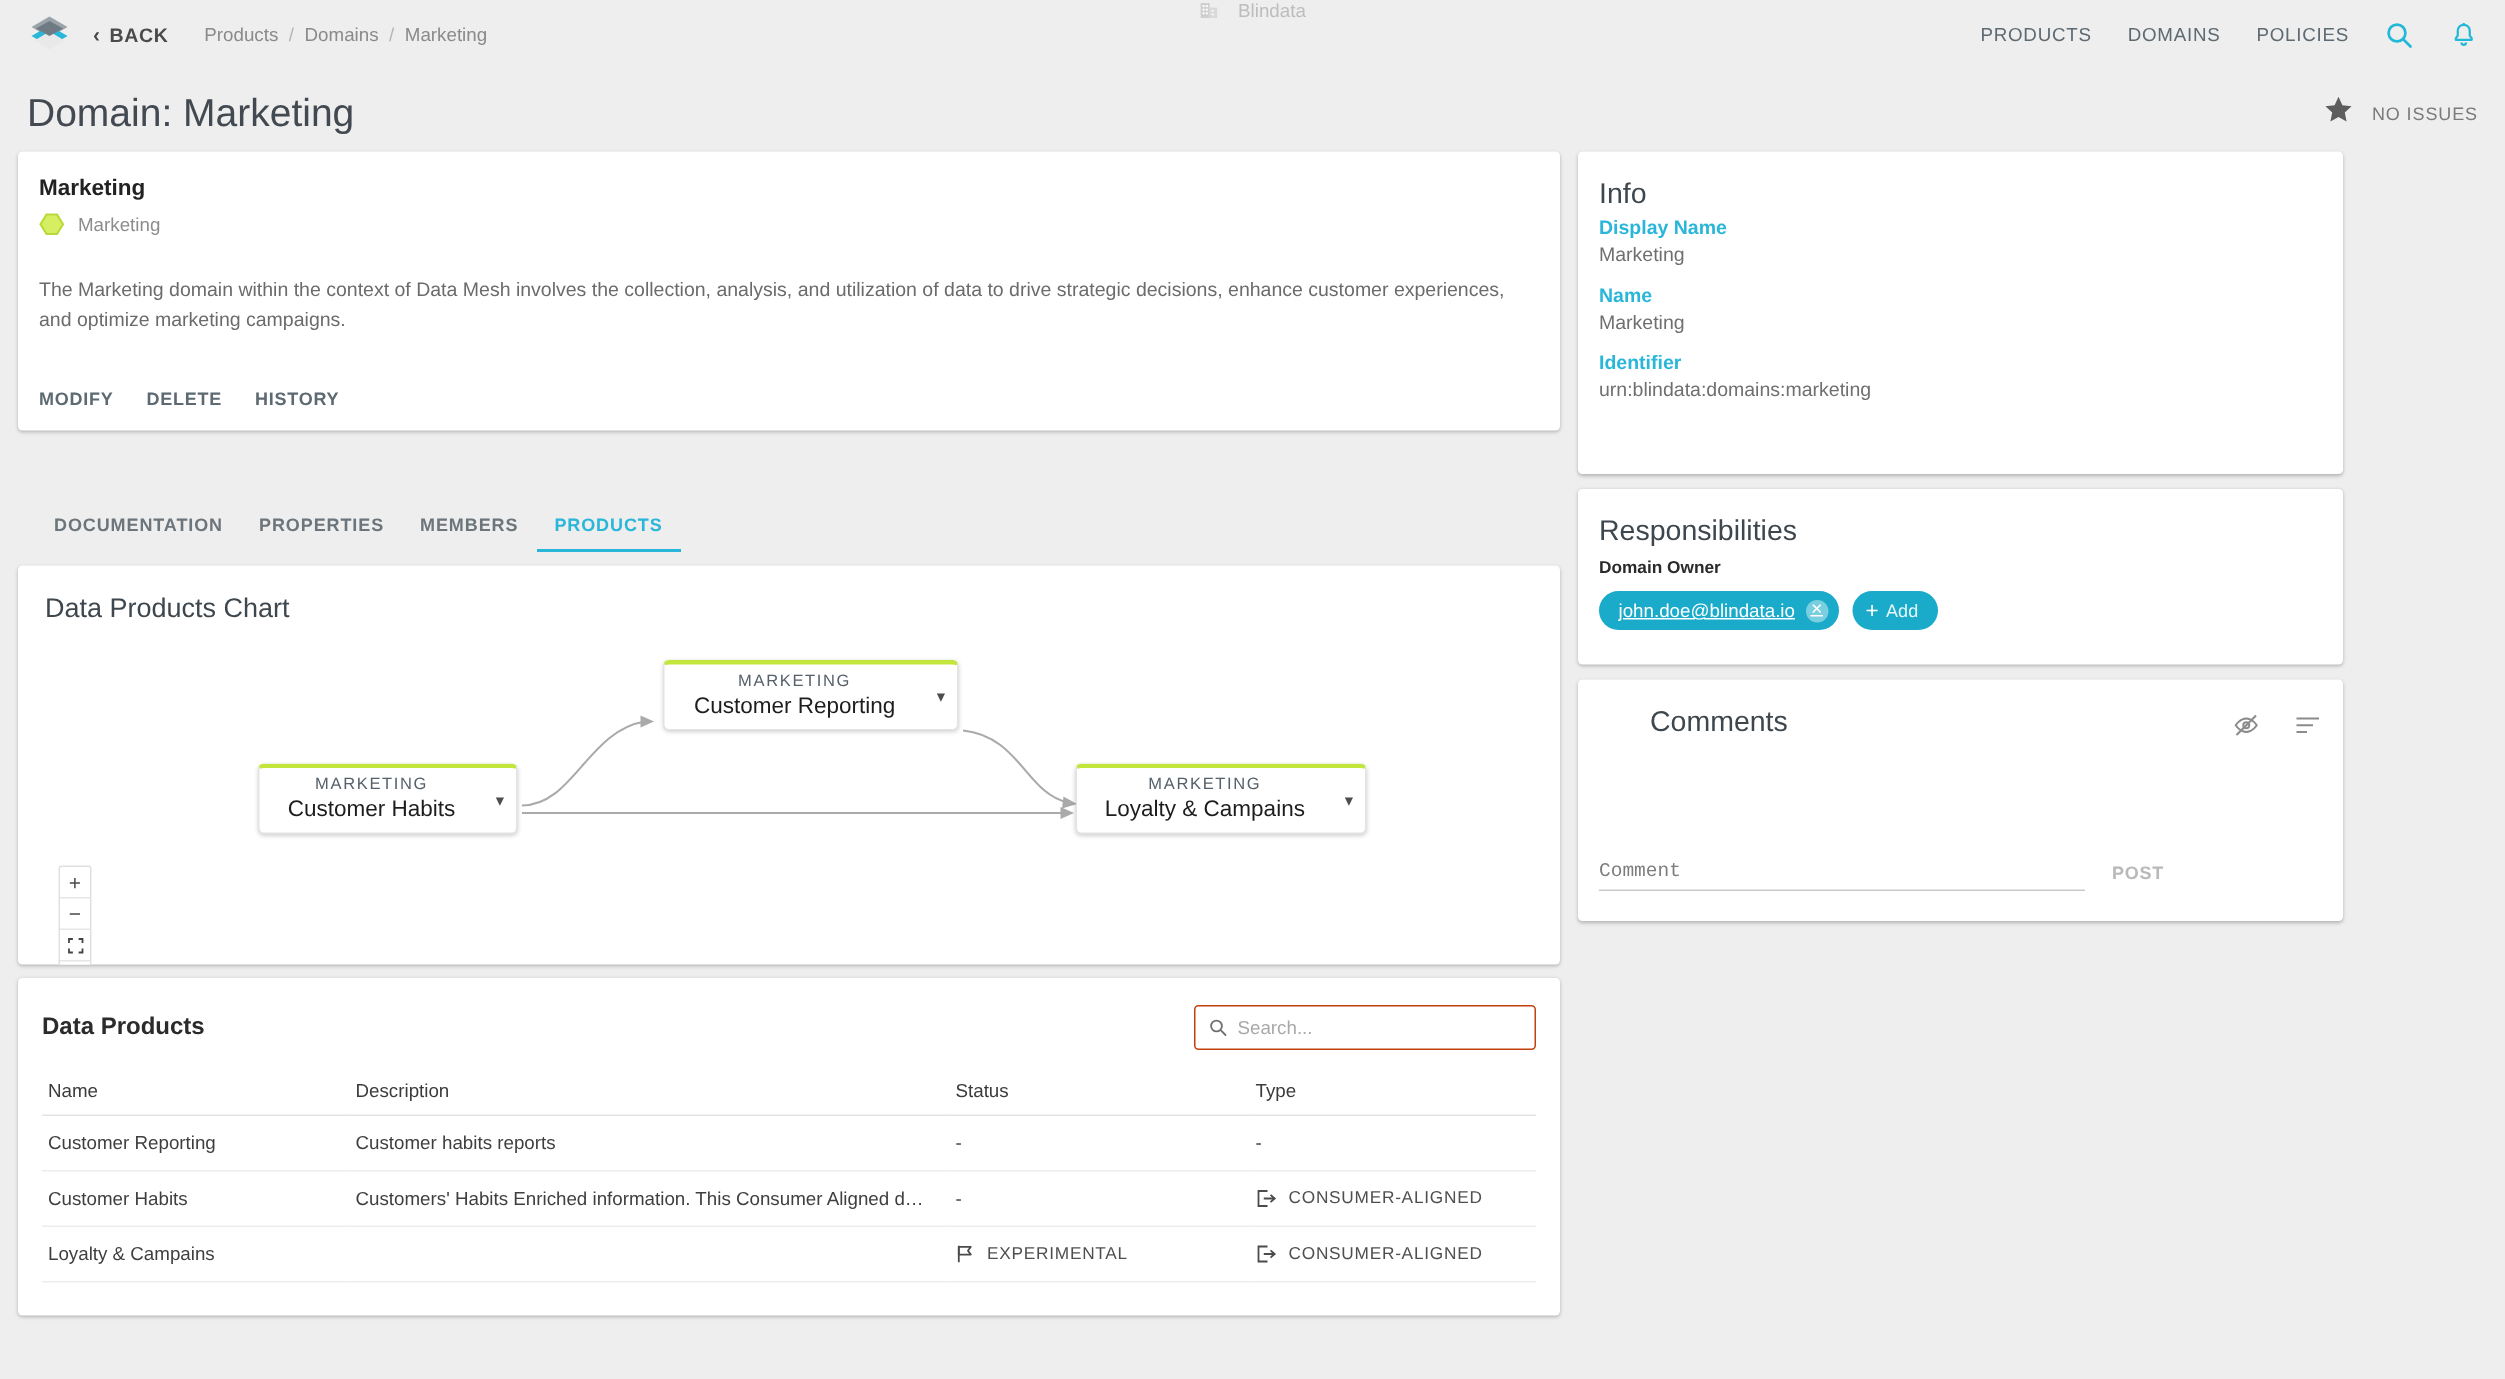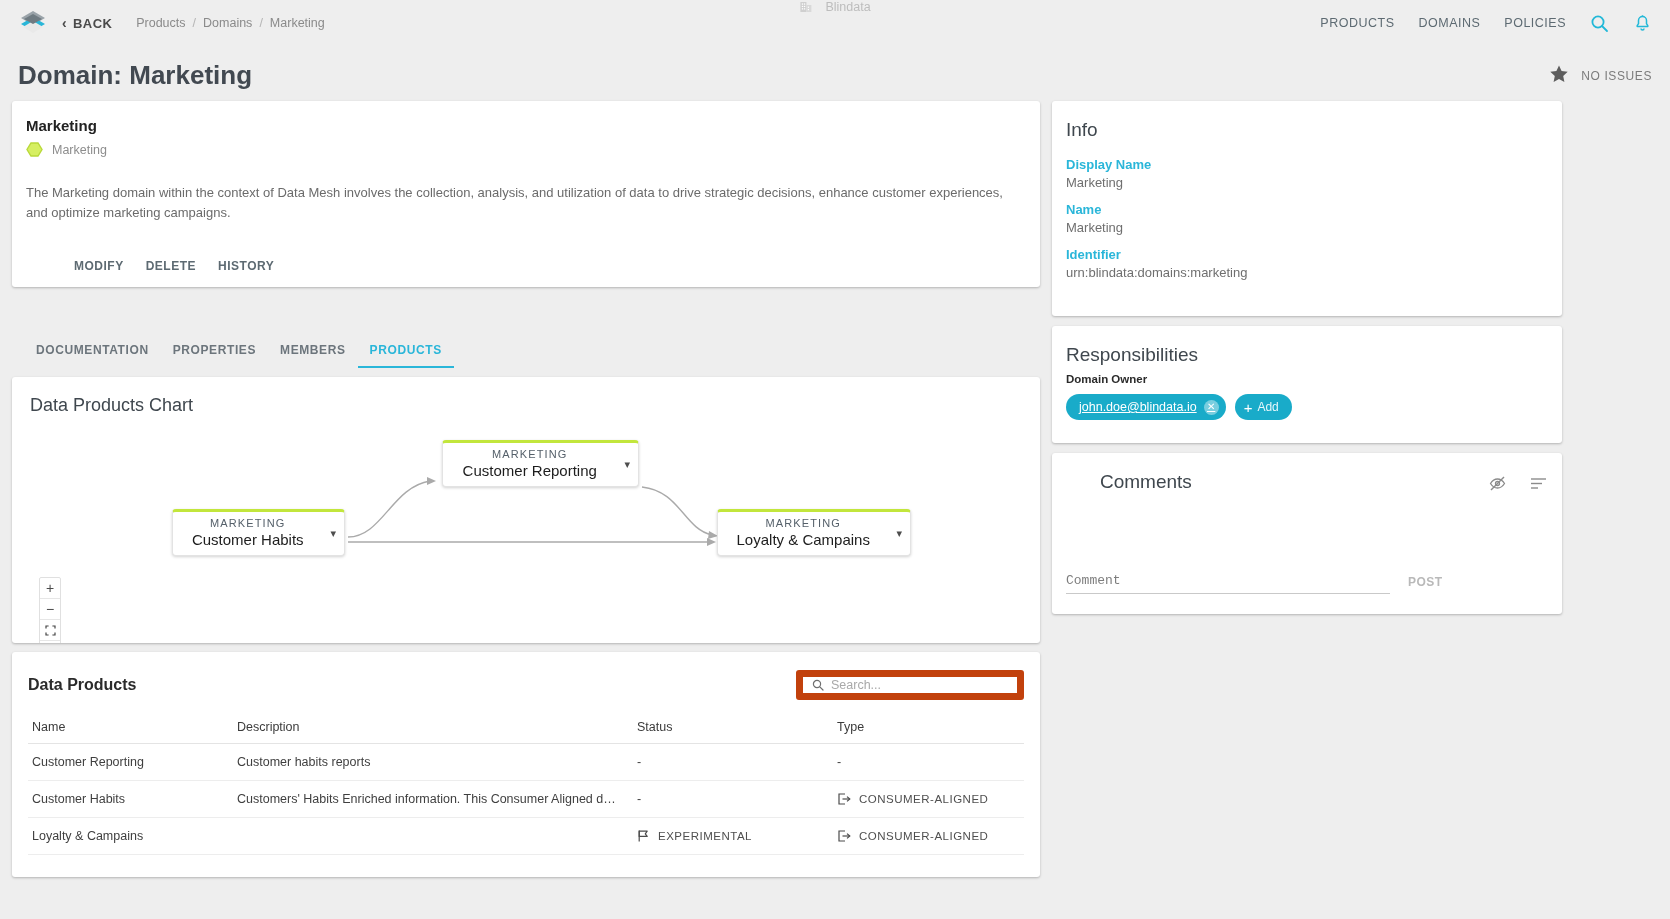"Domain: Marketing" .page-title { font-weight: 700 -> 400 }
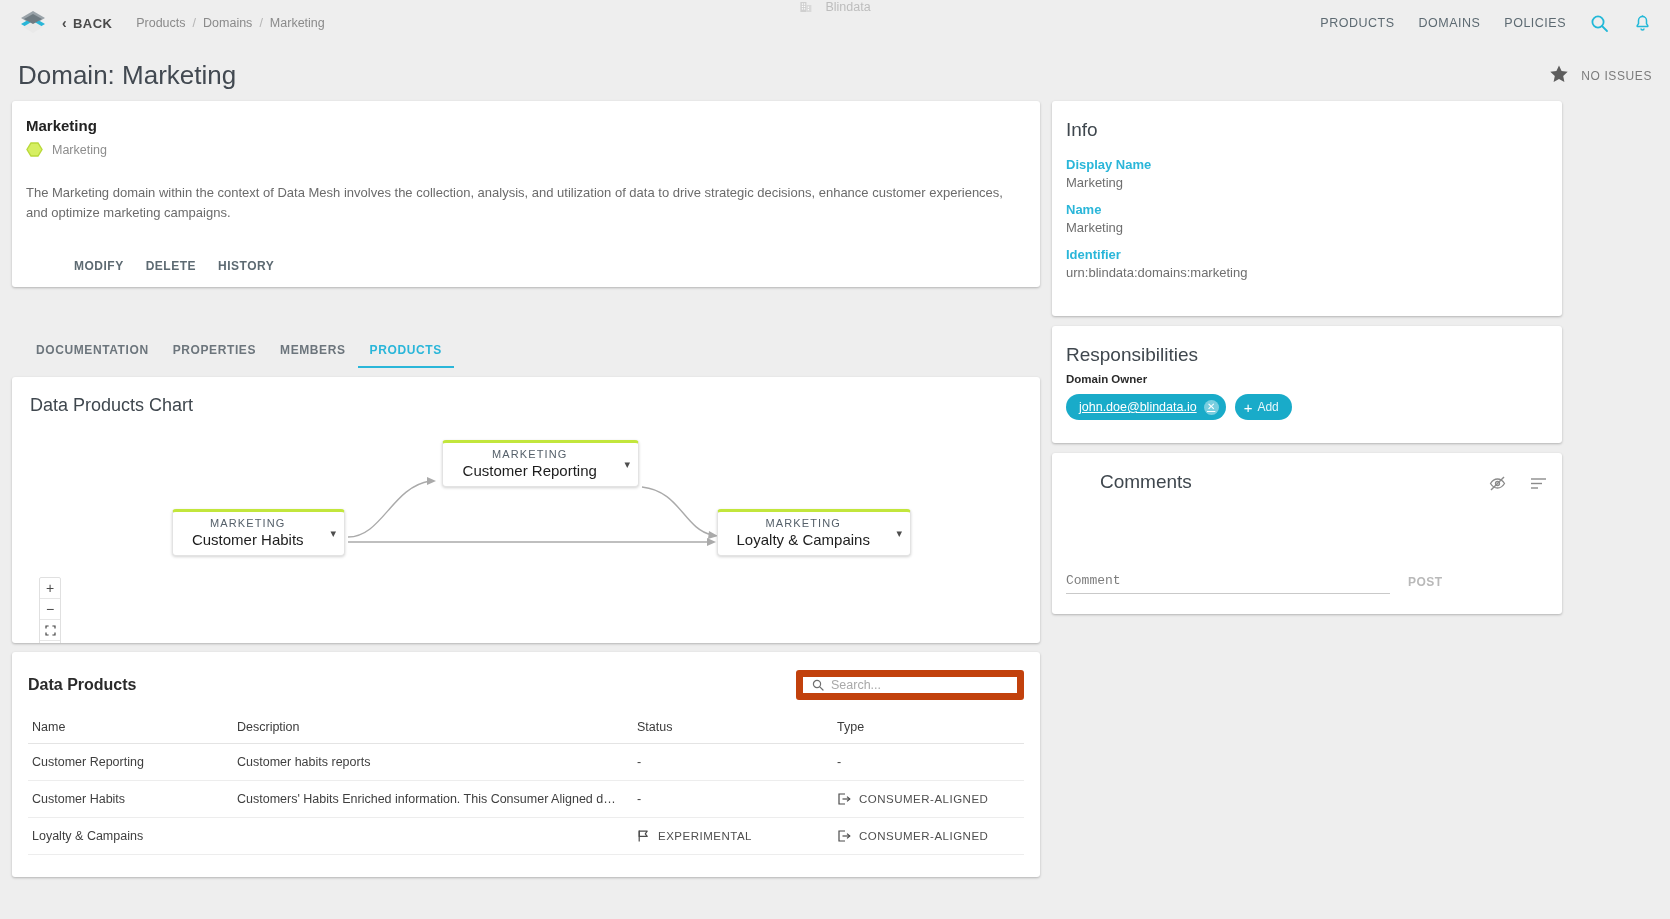"Display Name" .info-list { margin-top: 16px -> 3px }
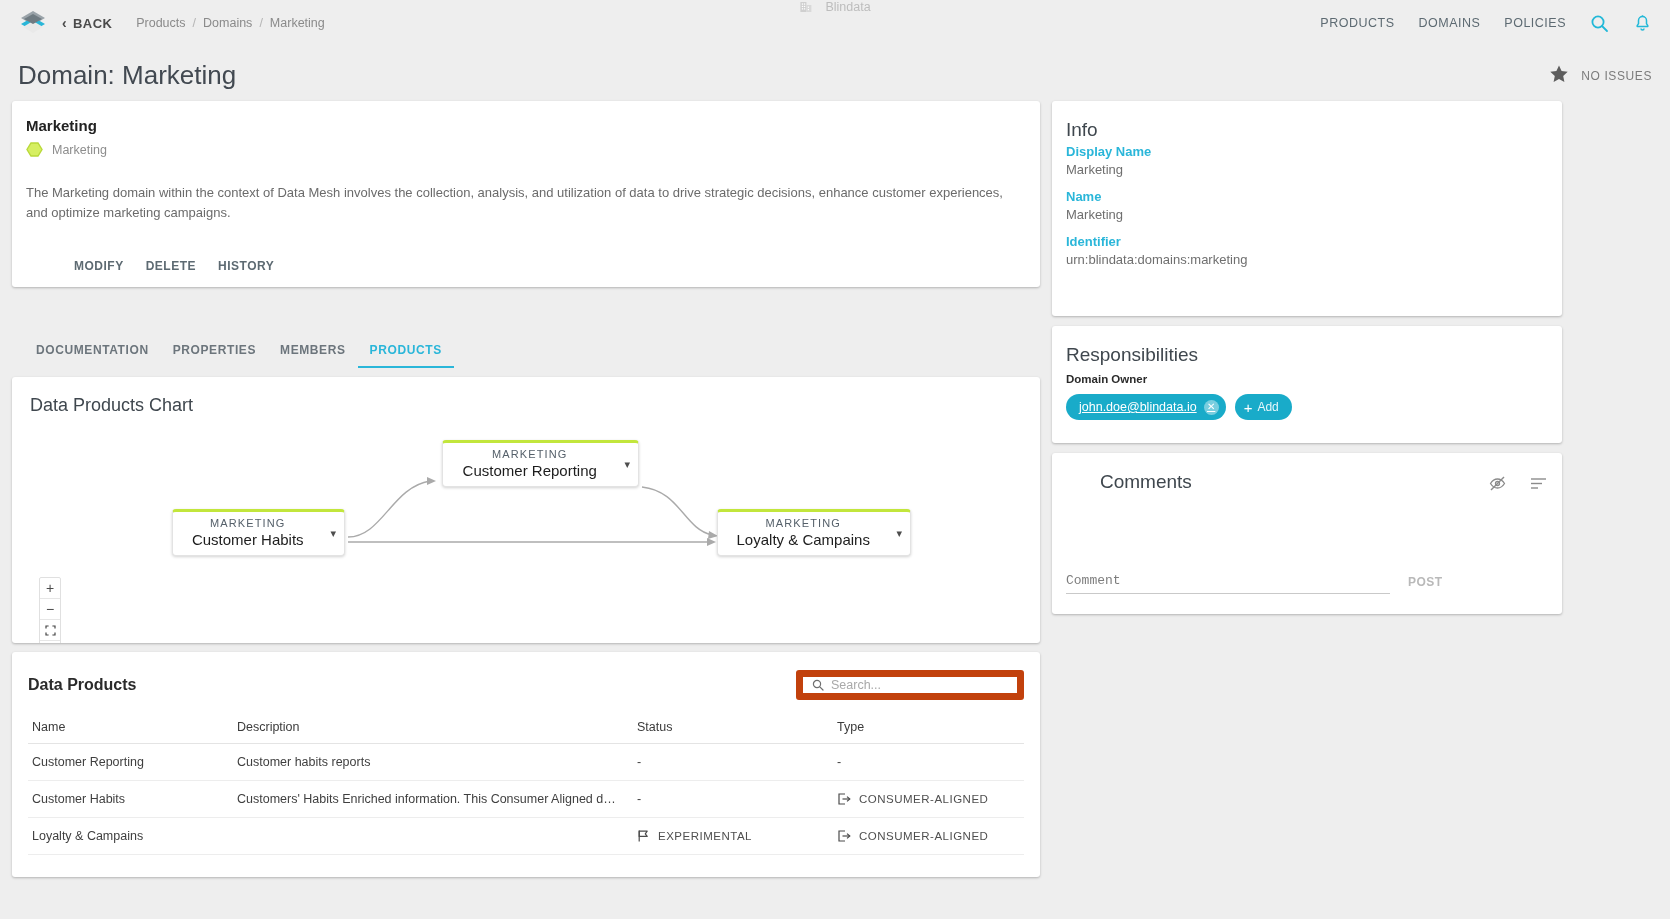"MODIFY" .domain-actions { margin-left: 48px -> none }
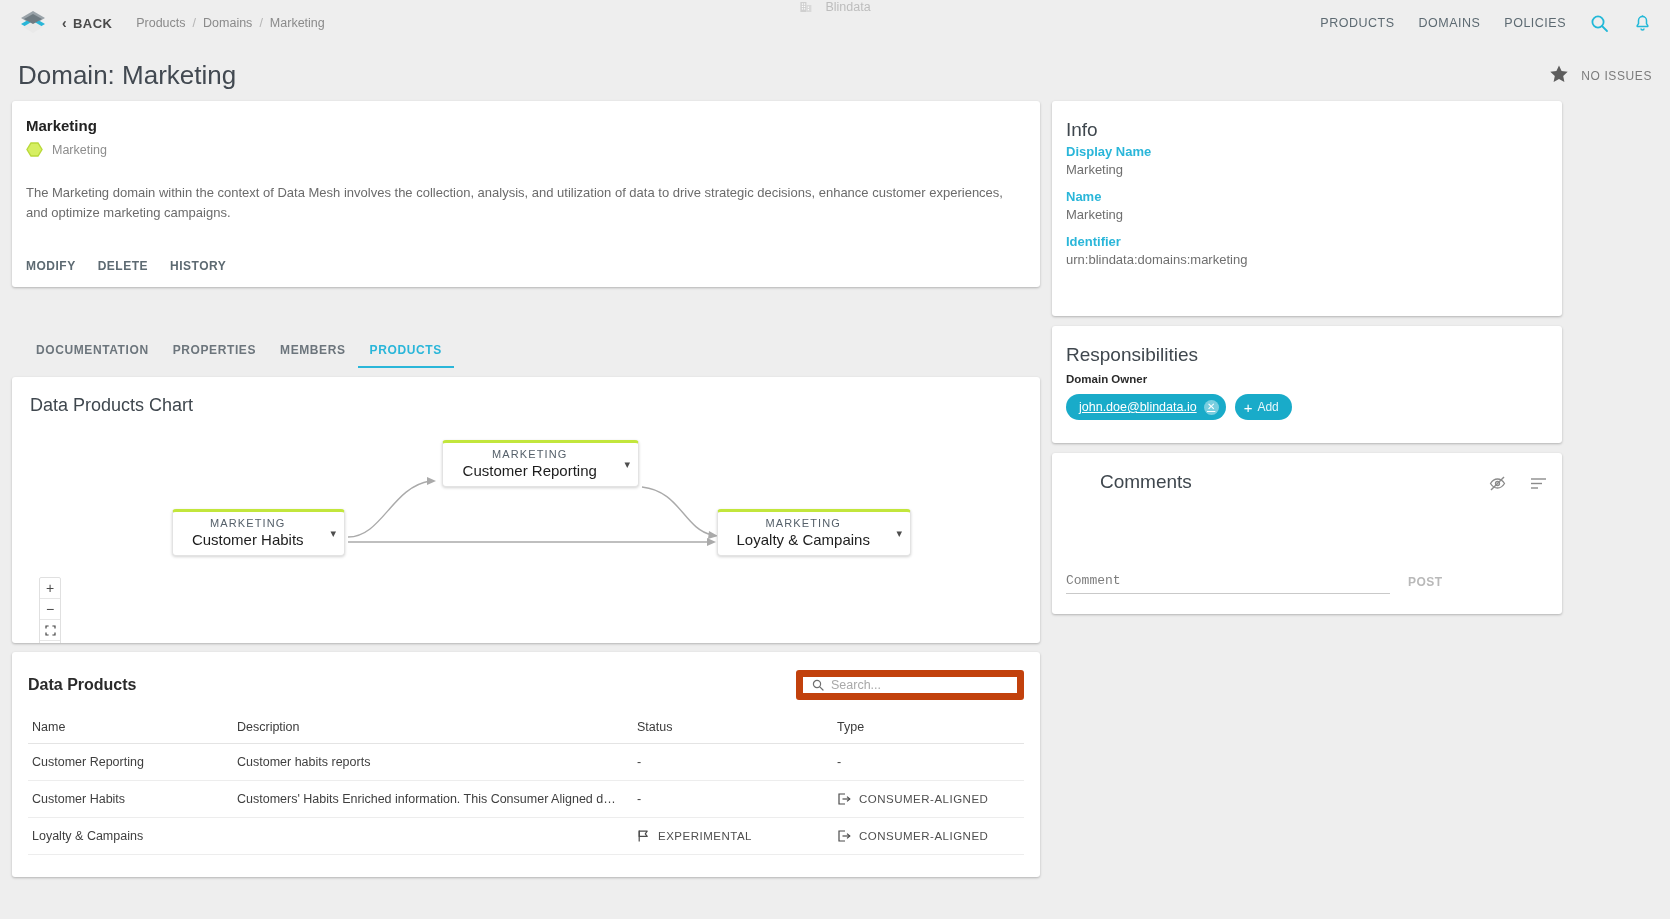"Search..." .search-box { border: 7px solid #c2410c -> 1px solid #c2410c }
